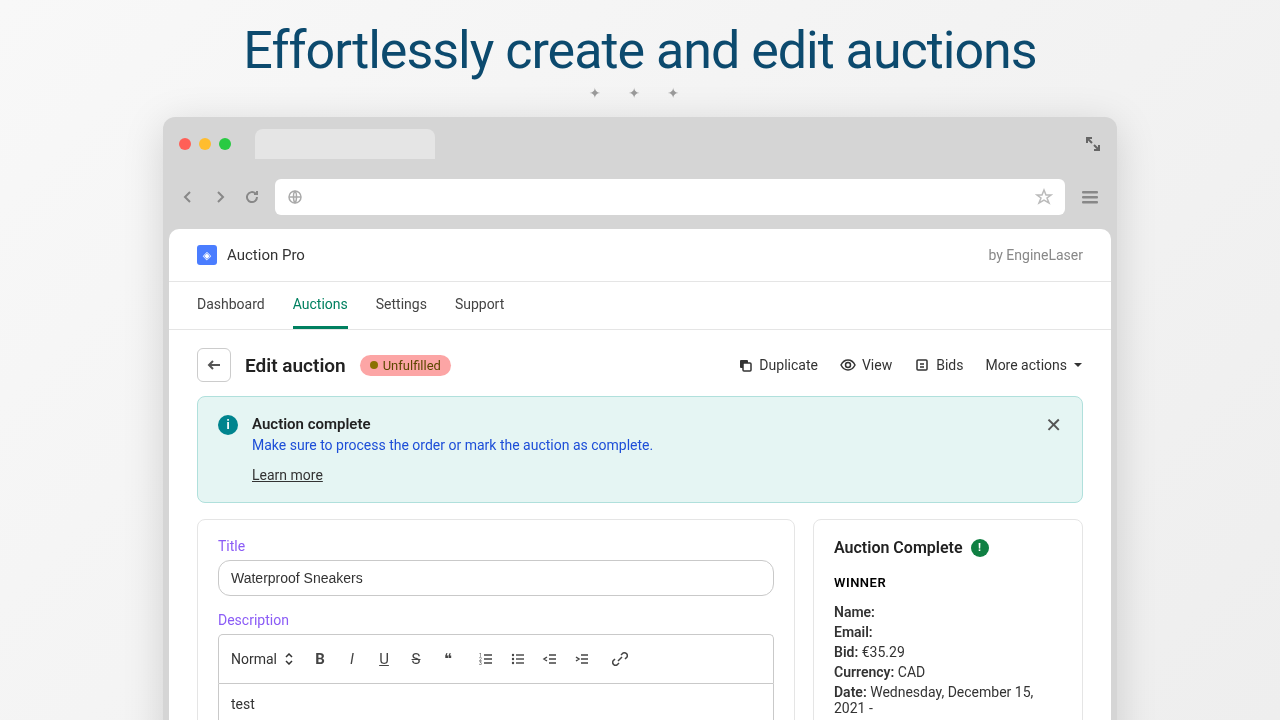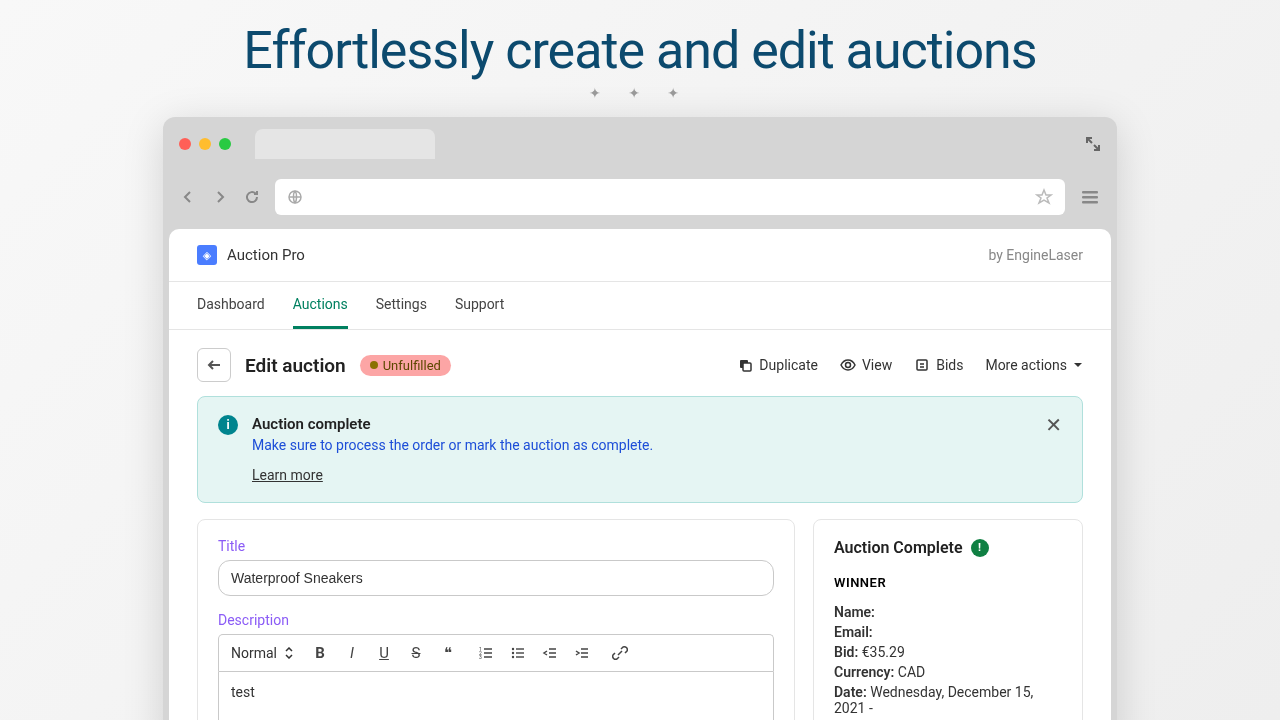"Normal" .editor-toolbar { padding: 7px 12px -> 13px 12px }
